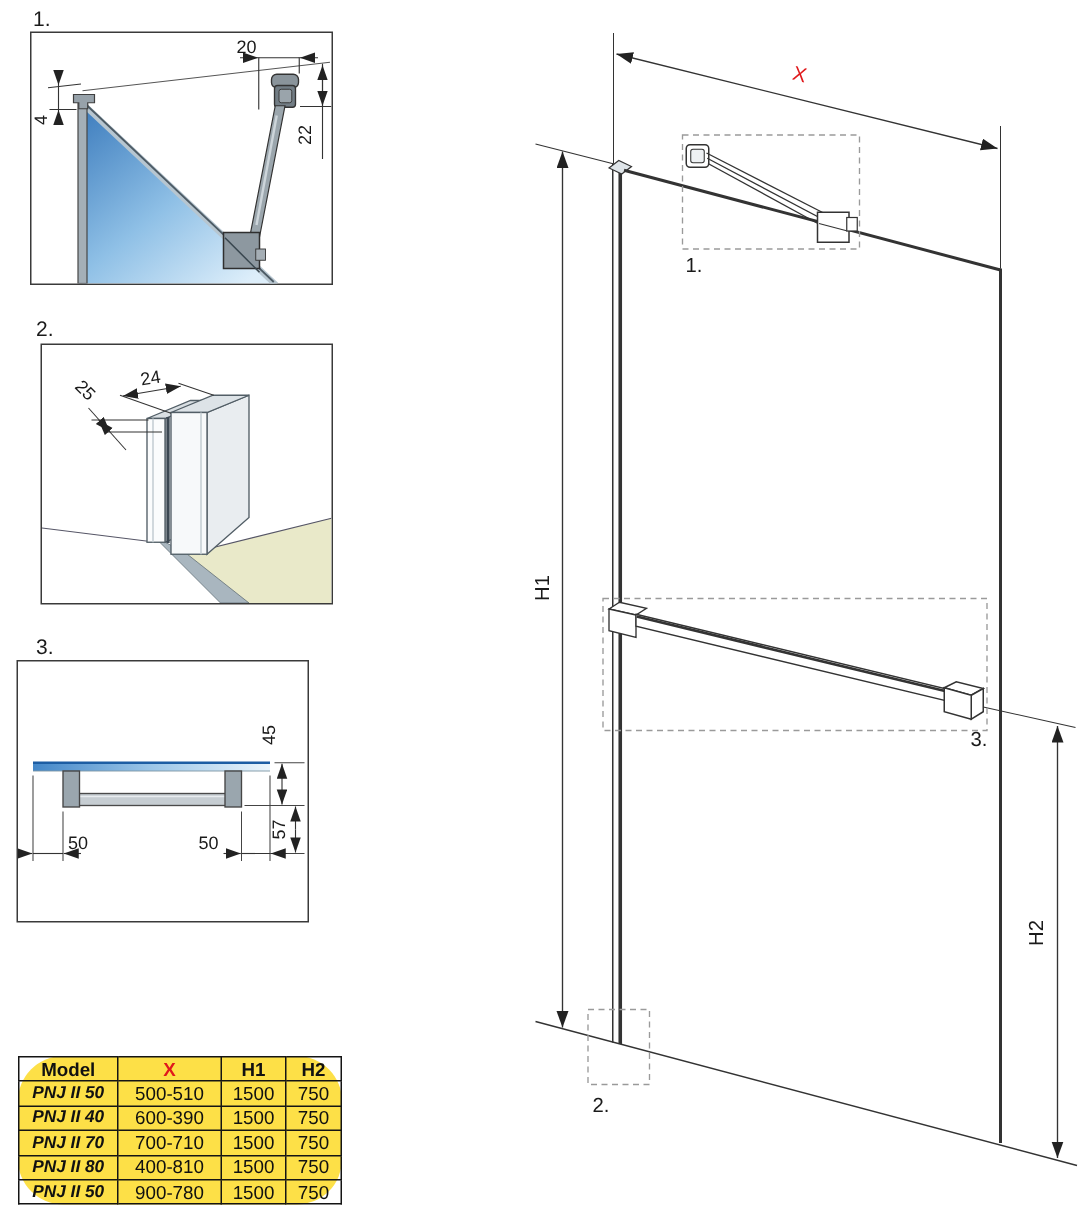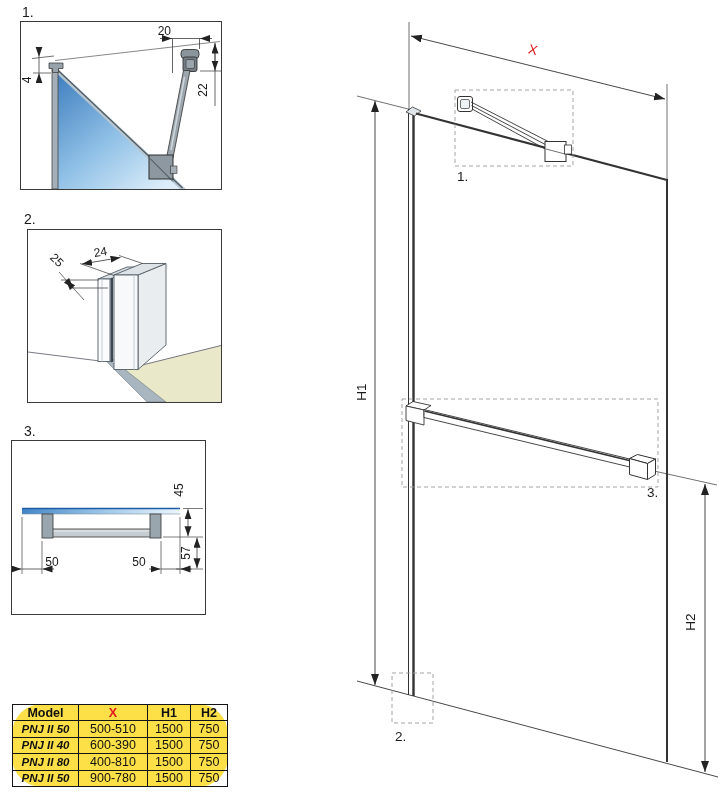"PNJ II 70" tr { html: none -> <tr> <td>PNJ II 70</td> <td>700-710</td> <td>1500</td> <td>750</td> </tr> }
